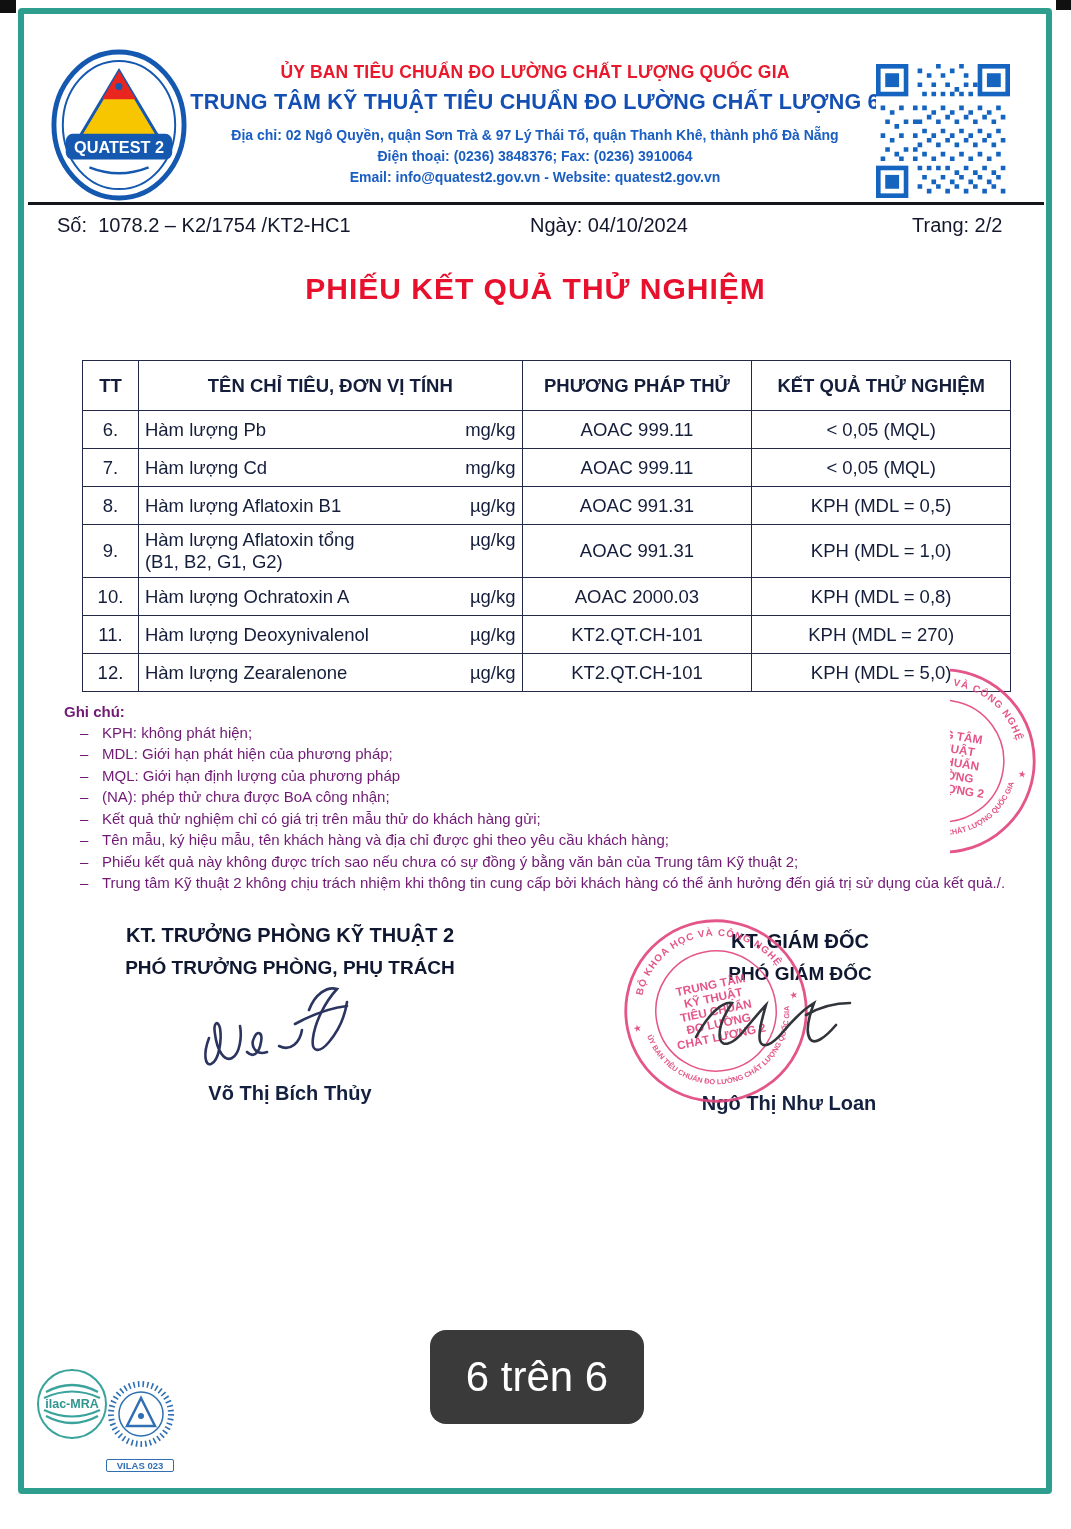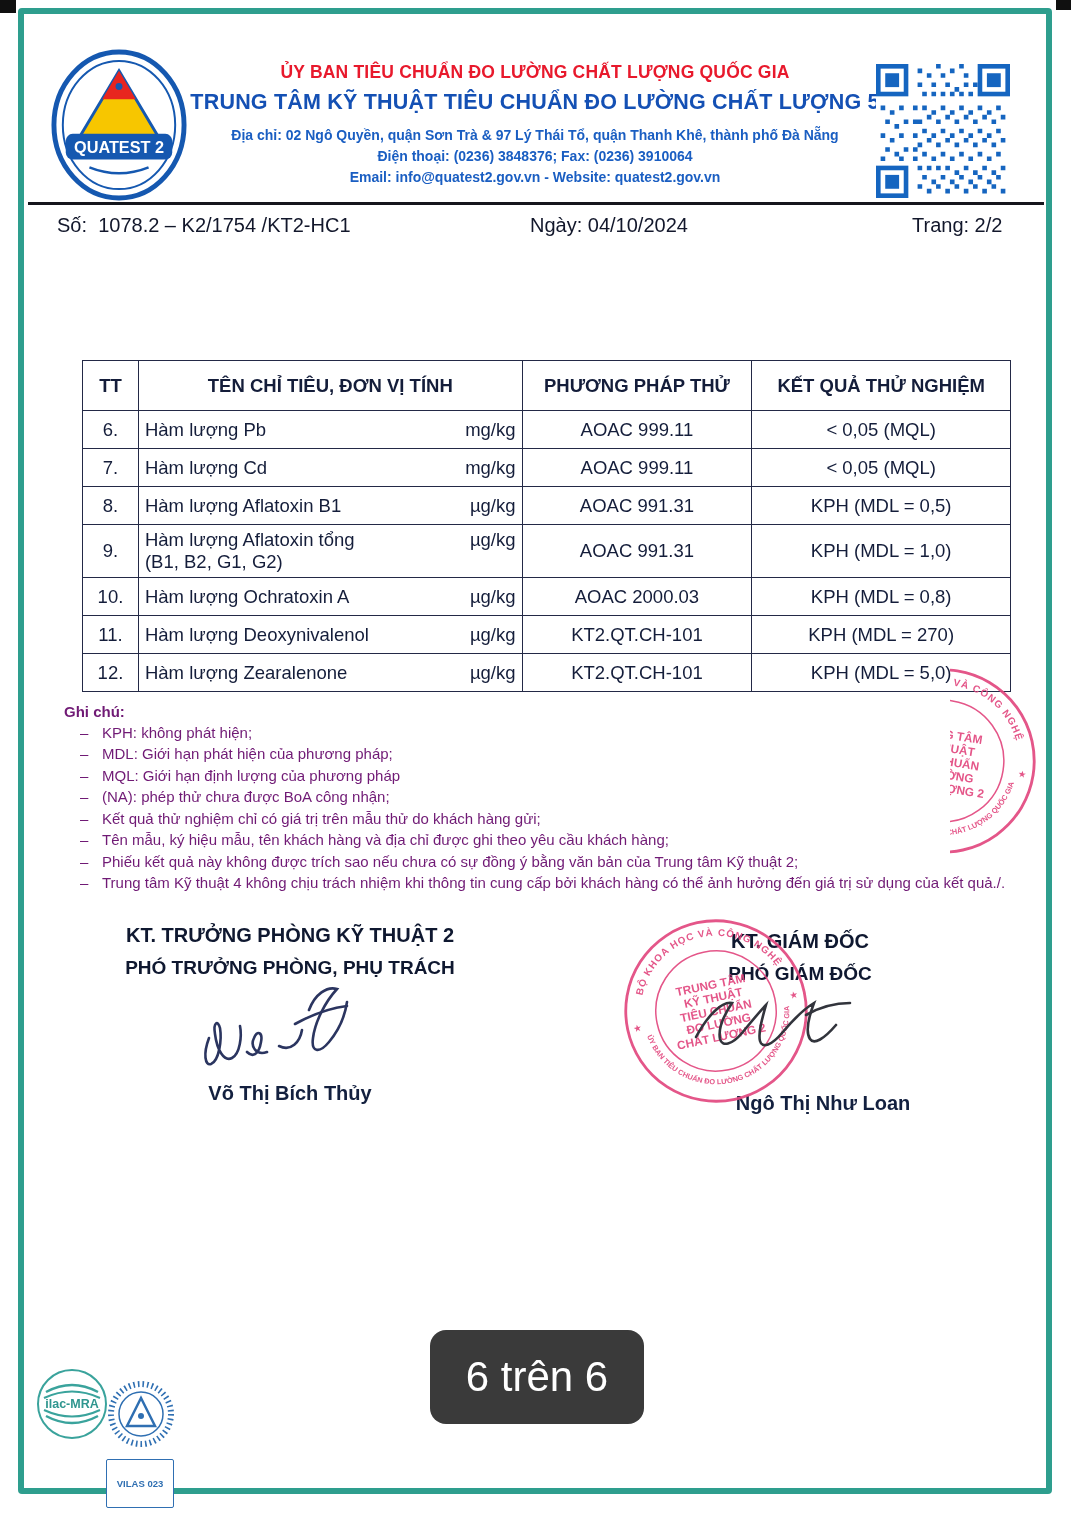"TRUNG TÂM KỸ THUẬT TIÊU" div.org-name { text: 5 -> 6 }
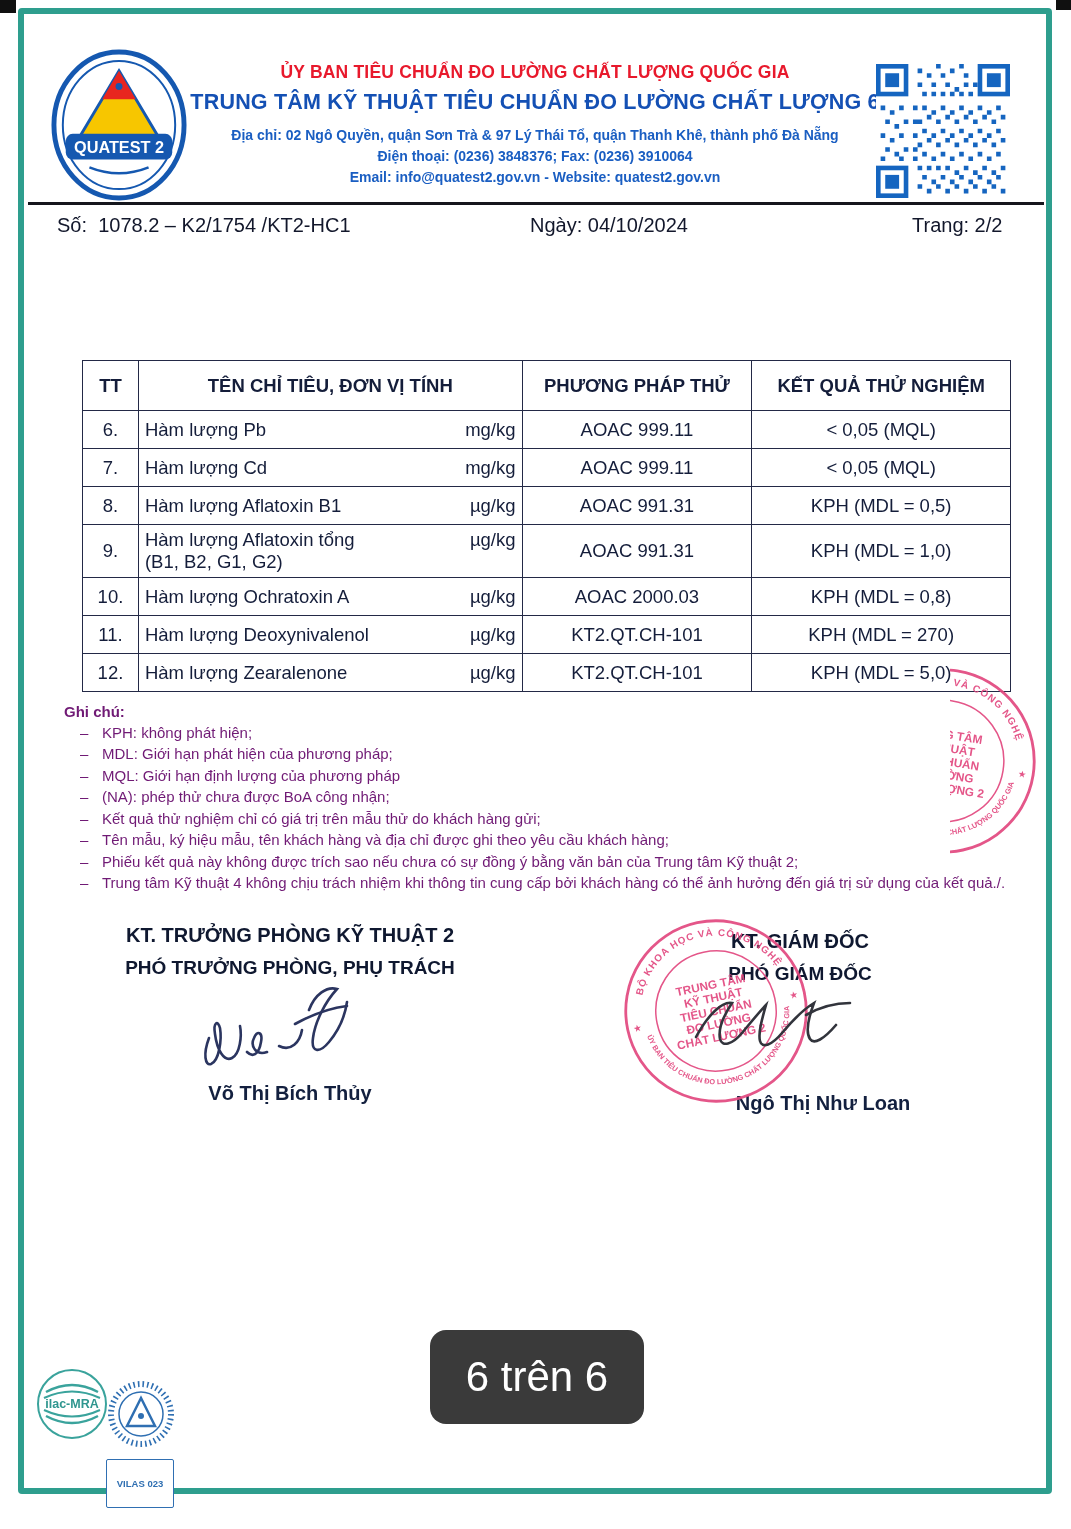"PHIẾU KẾT QUẢ THỬ NGHIỆM" div.title { html: none -> <div>PHIẾU KẾT QUẢ THỬ NGHIỆM</div> }
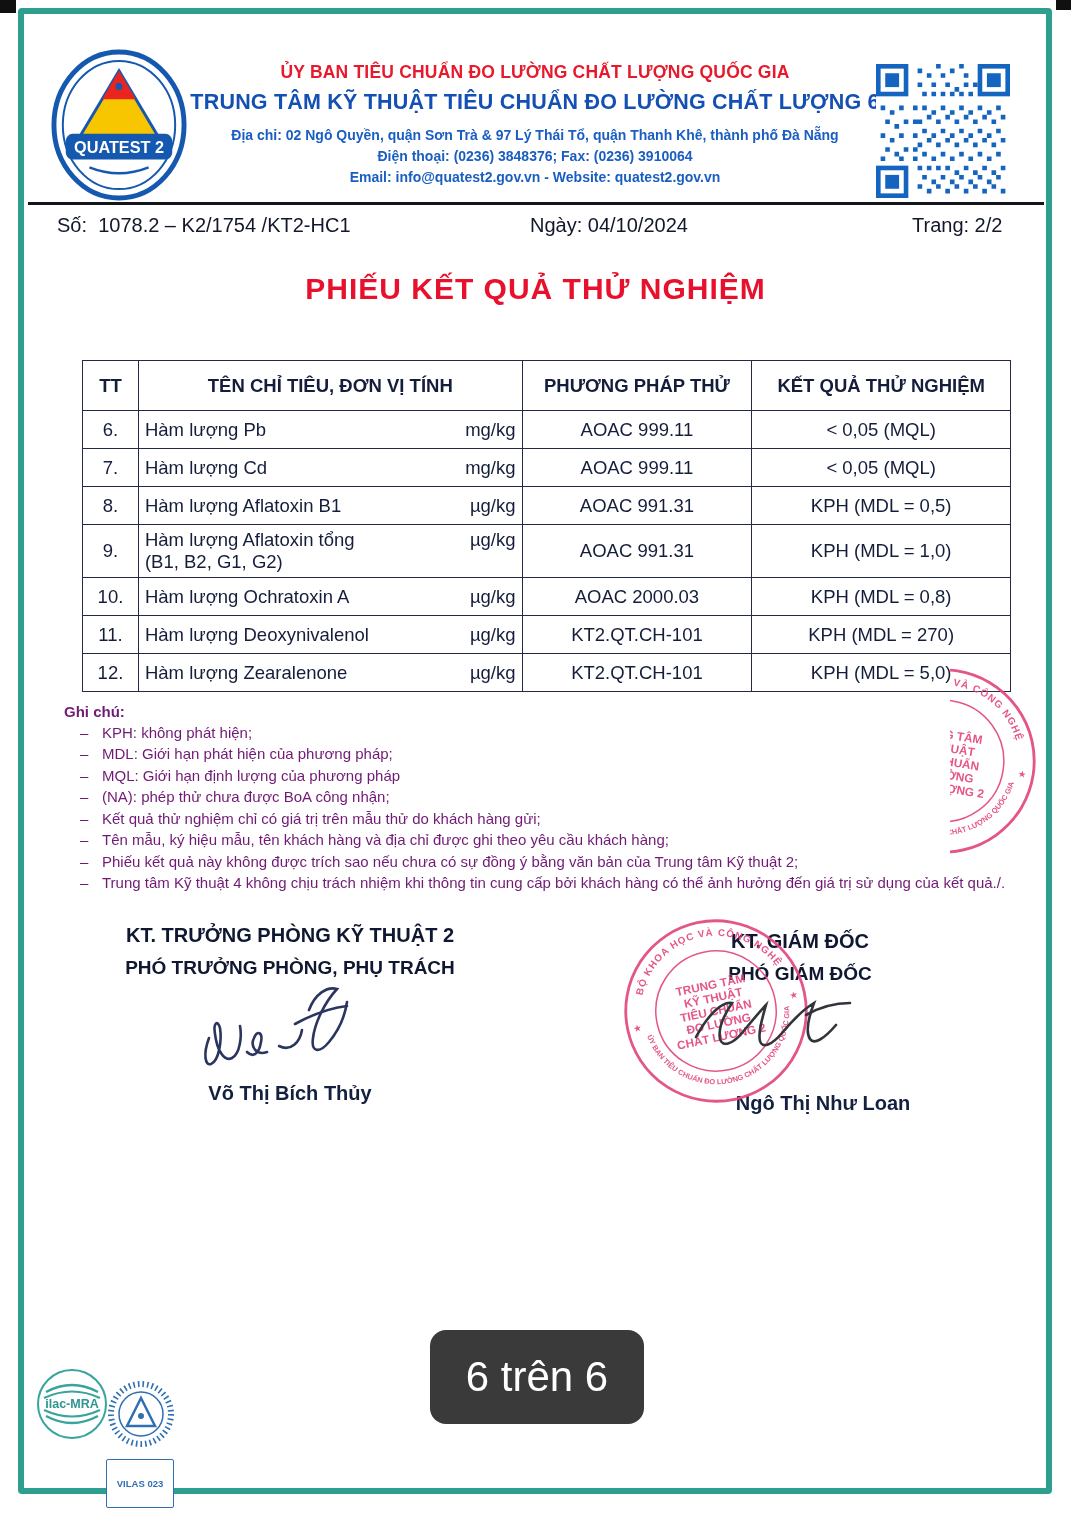"Trung tâm Kỹ thuật 4" span { text: 4 -> 2 }
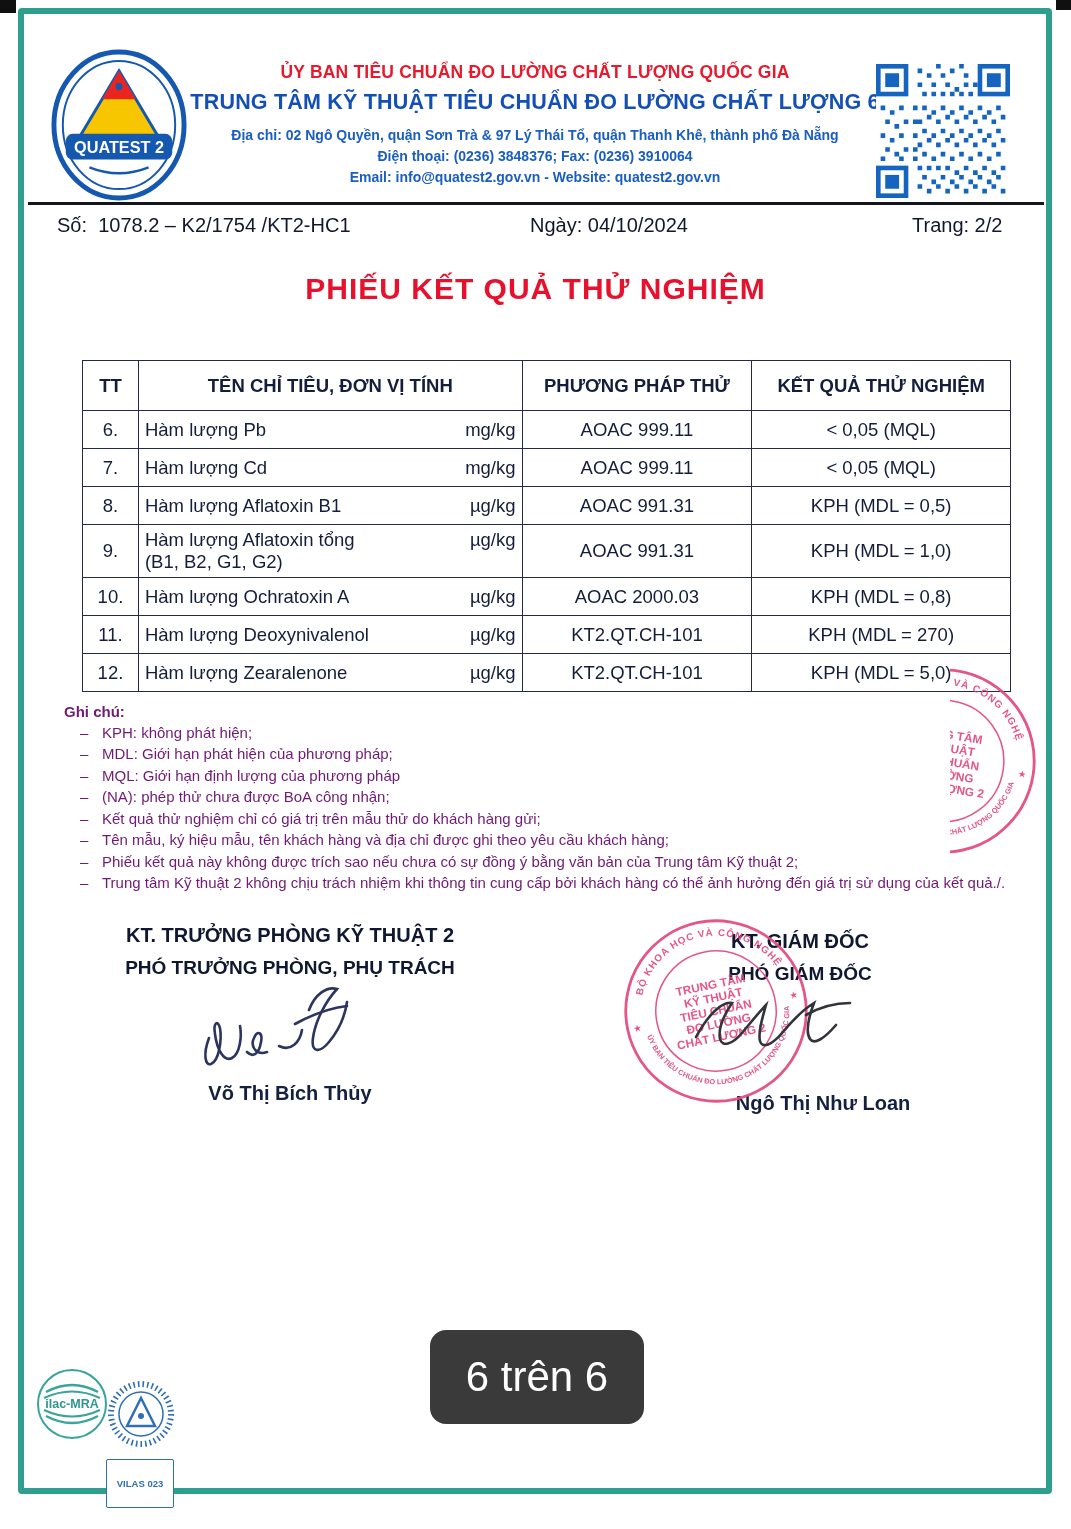"Ngô Thị Như Loan" .sig-name-right { left: 658px -> 624px }
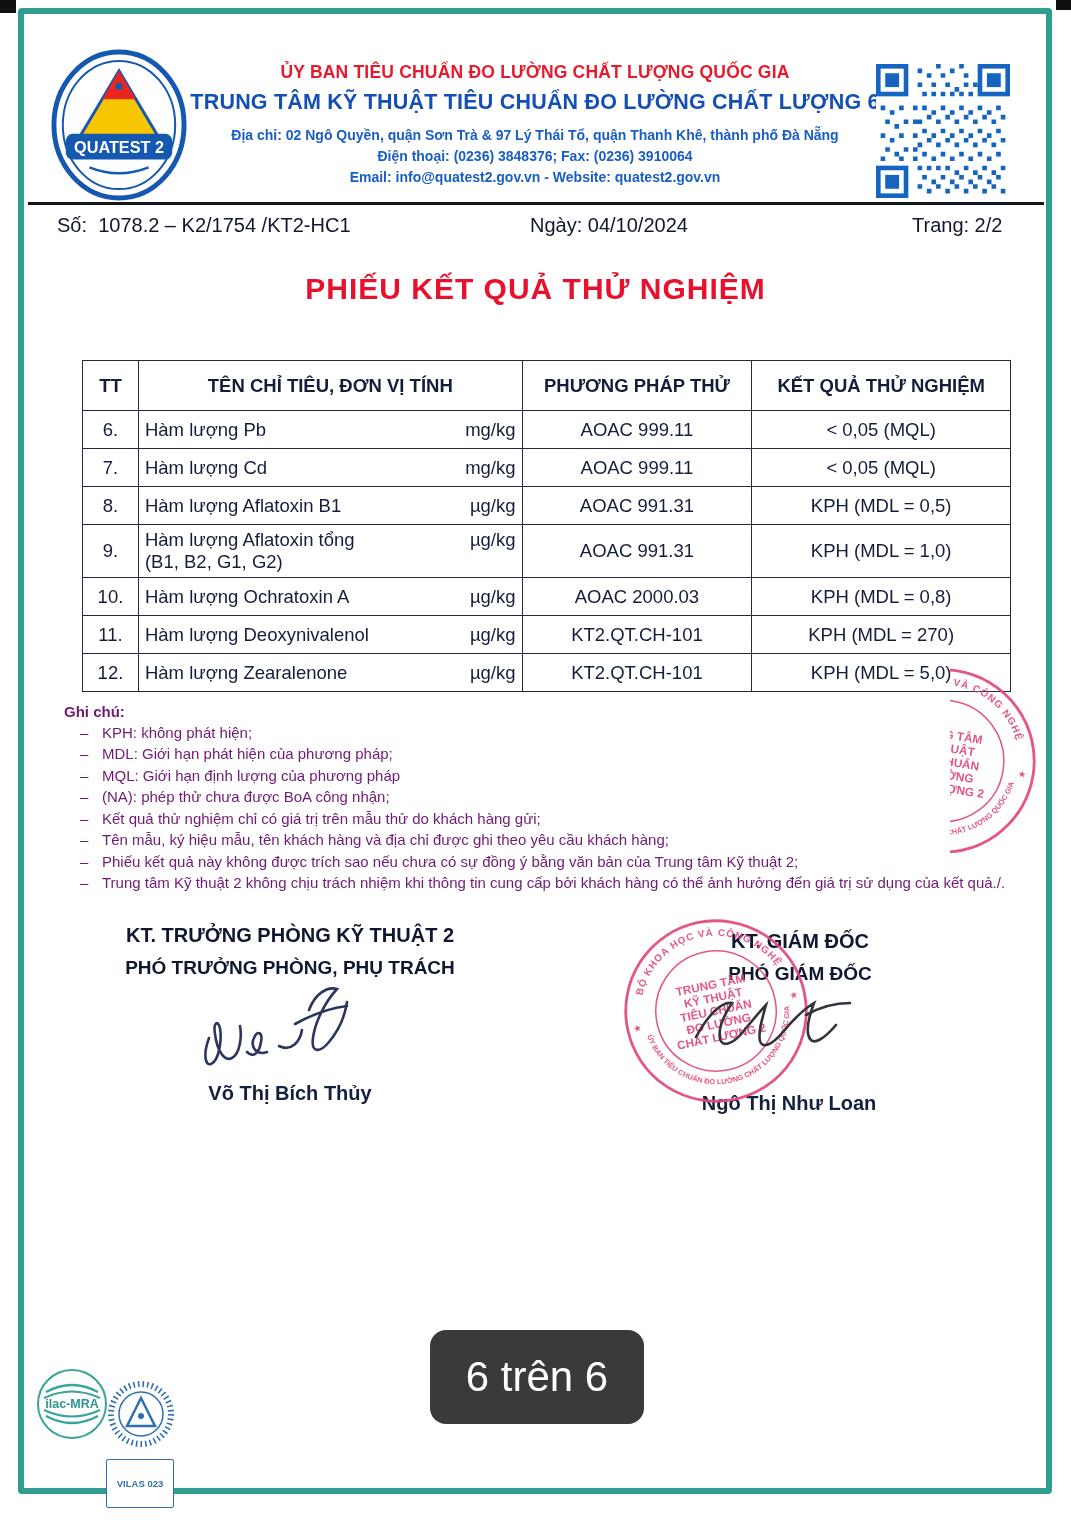"VILAS 023" .vilas-badge { padding: 18px 0 -> 0 0 }
